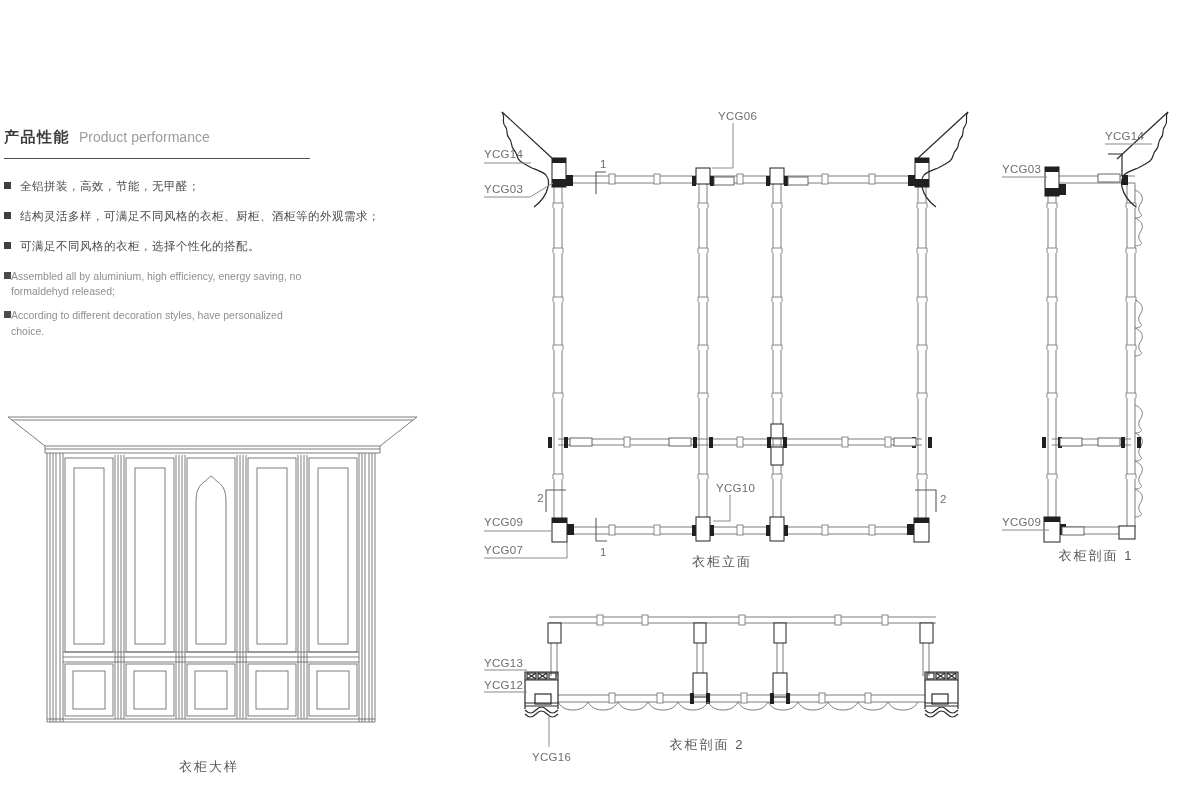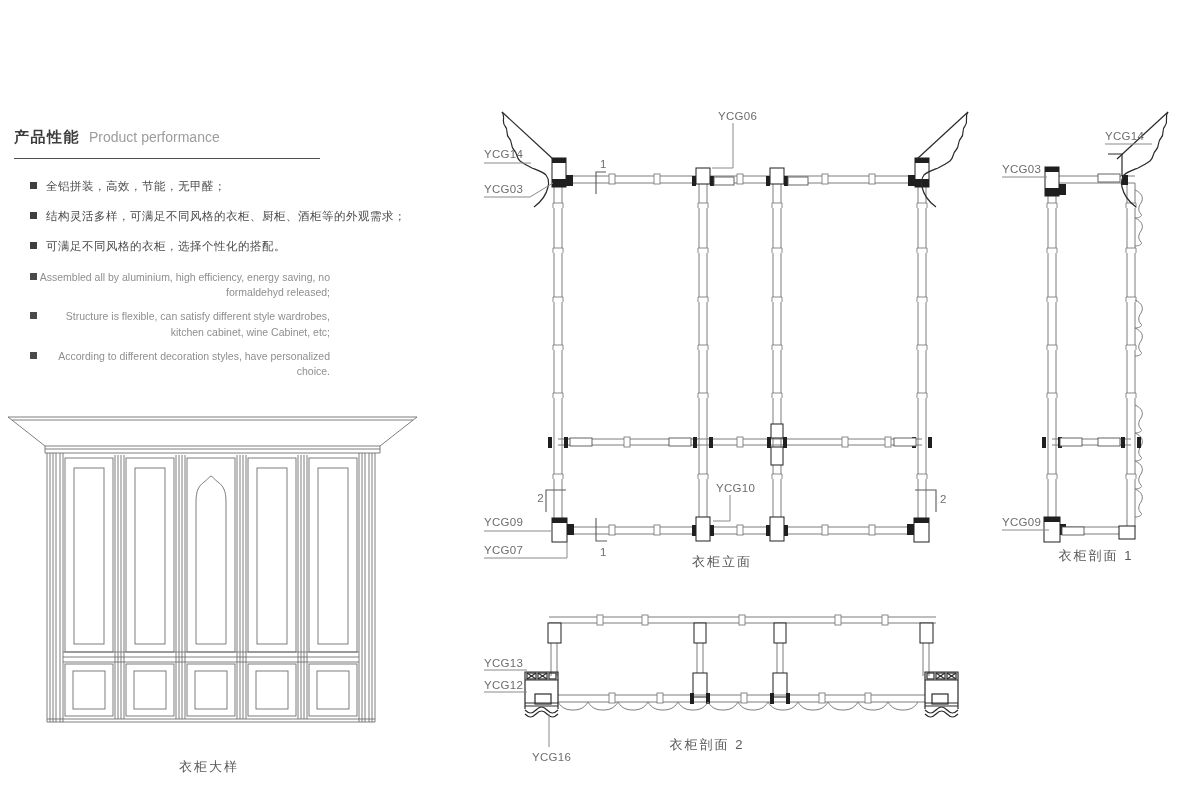"产品性能" .info-panel { left: 14px -> 4px }
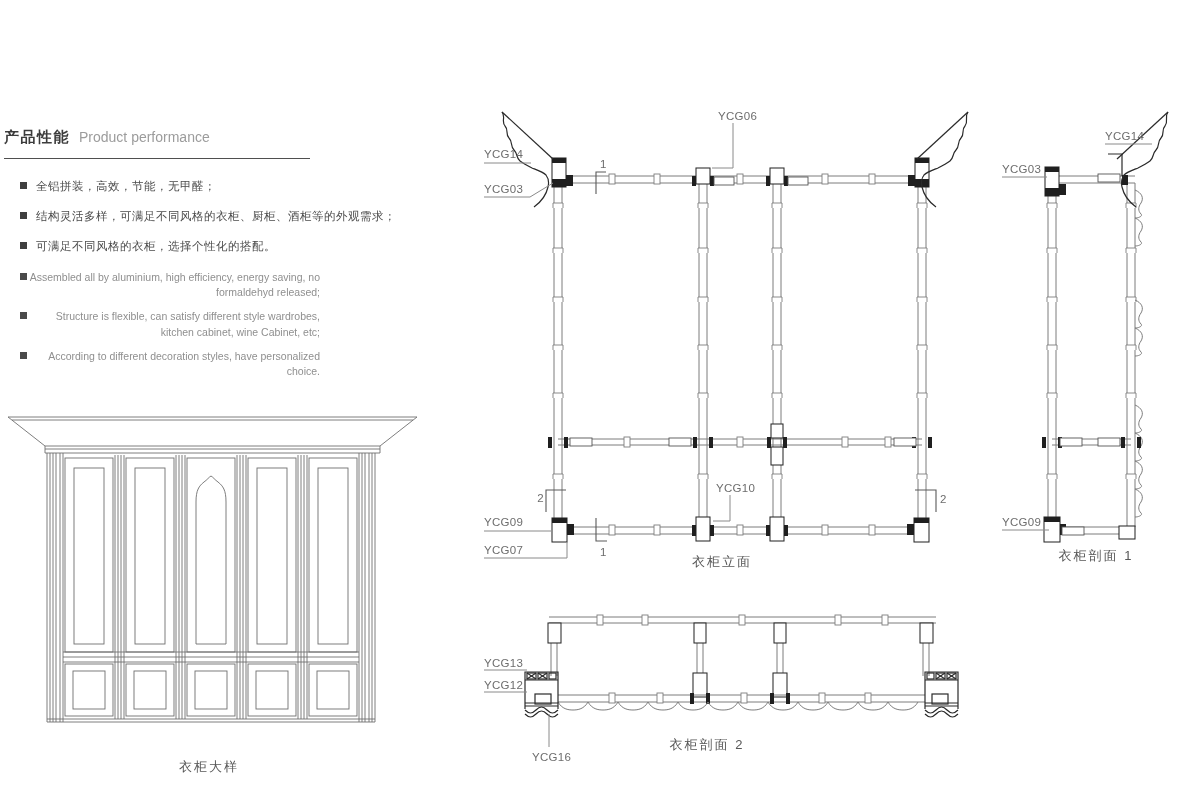"全铝拼装，高效，节能，无甲醛；" ul.blist { margin: 16px -> 0; text-align: right -> none }
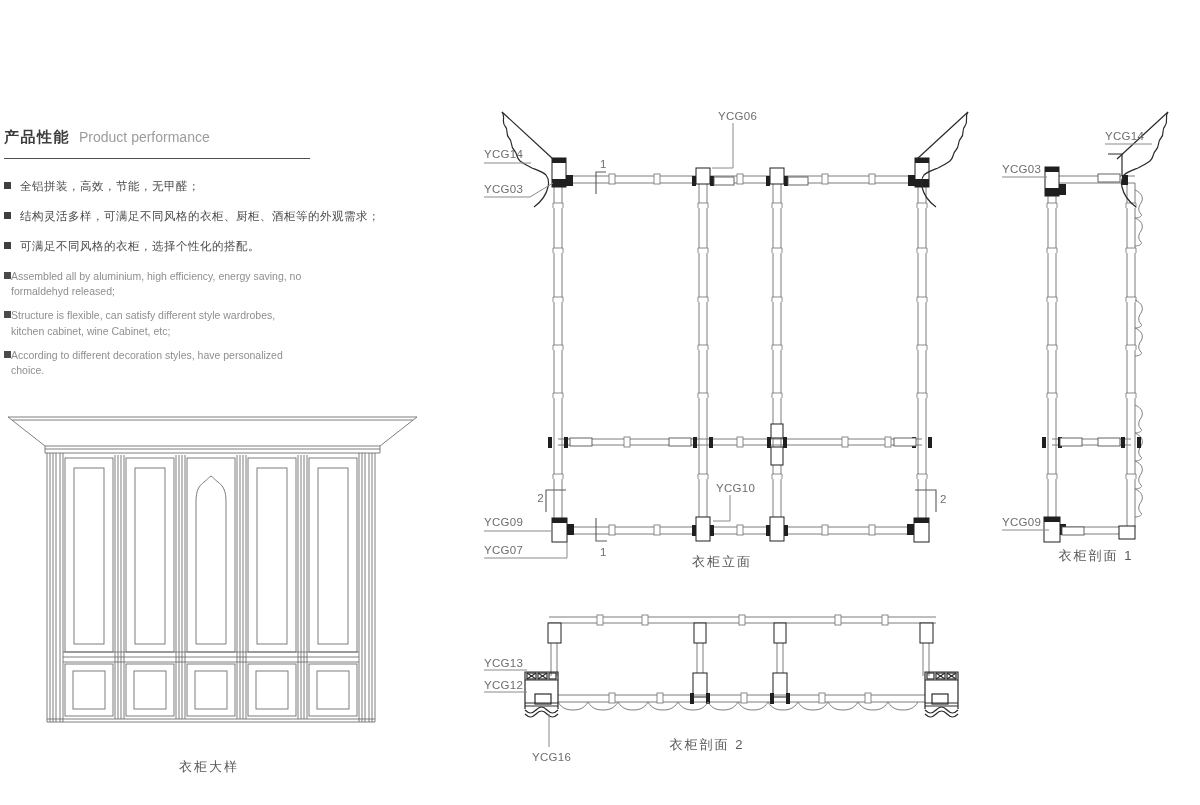"Structure is flexible, can satisfy" li { html: <li> <span></span> <span>Structure is flexible, can satisfy different style wardrobes, kitchen cabinet, wine Cabinet, etc;</span> </li> -> none }
